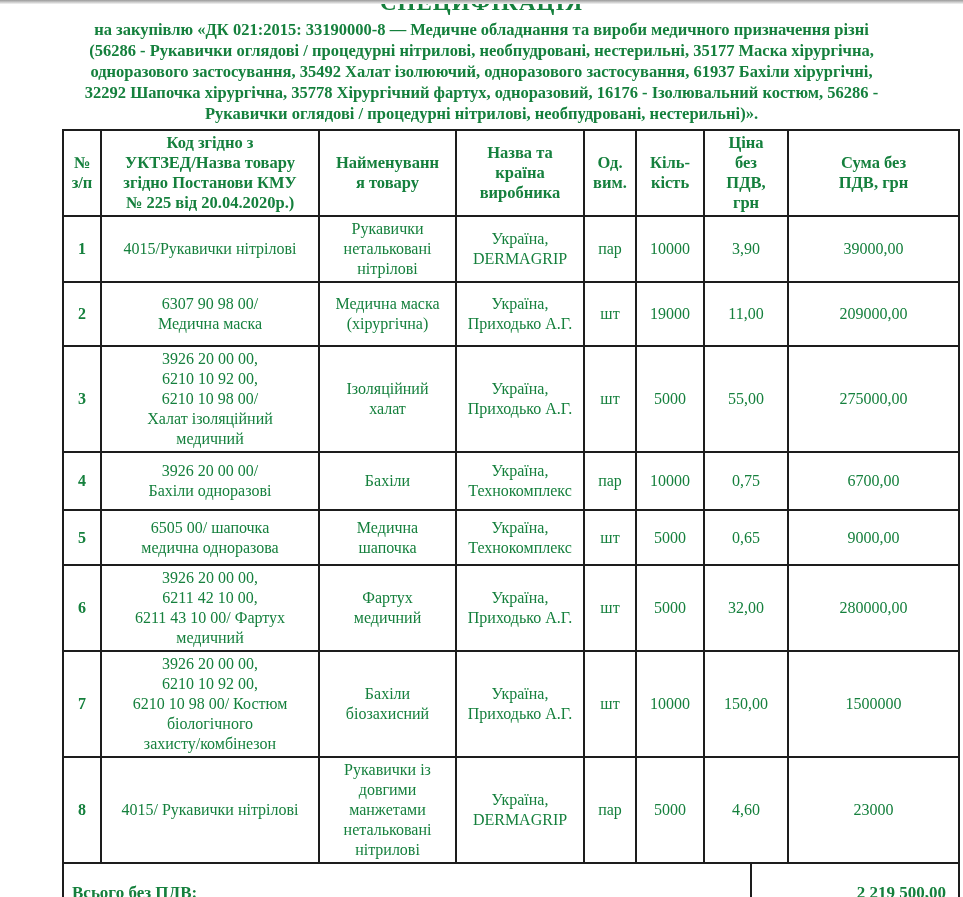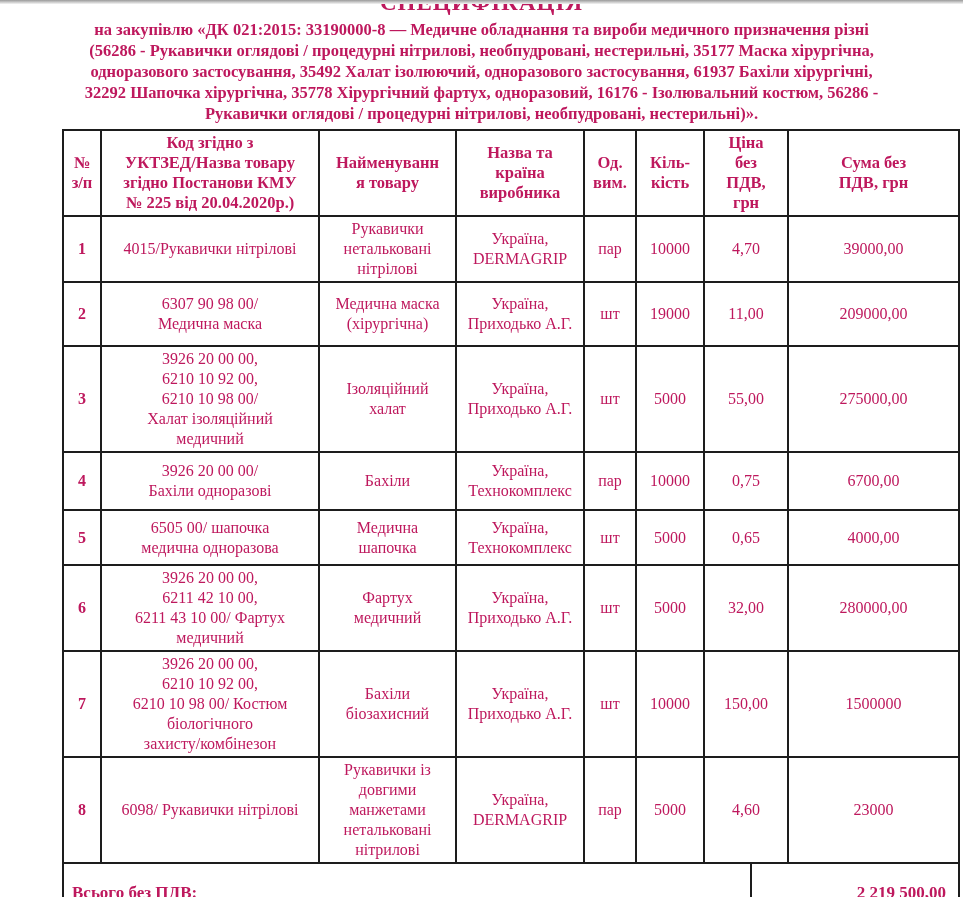"на закупівлю «ДК 021:2015: 33190000-8" .page { color: #be185d -> #15803d }
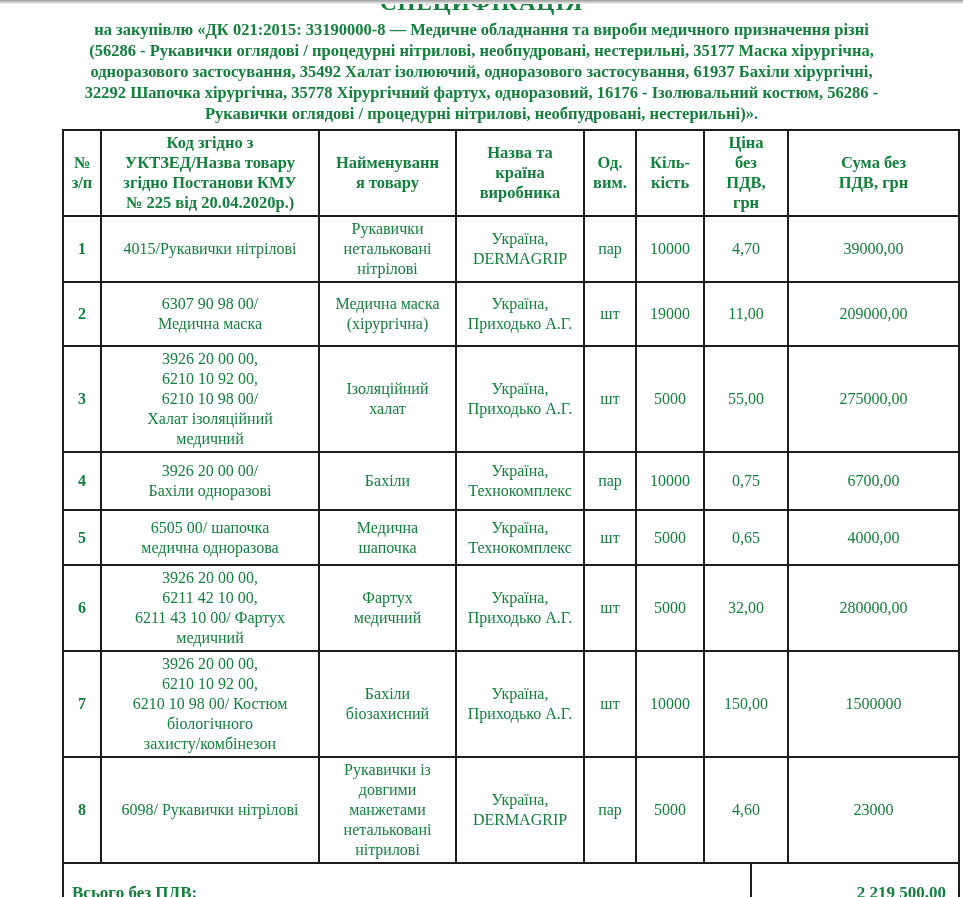"4,70" td { text: 4,70 -> 3,90 }
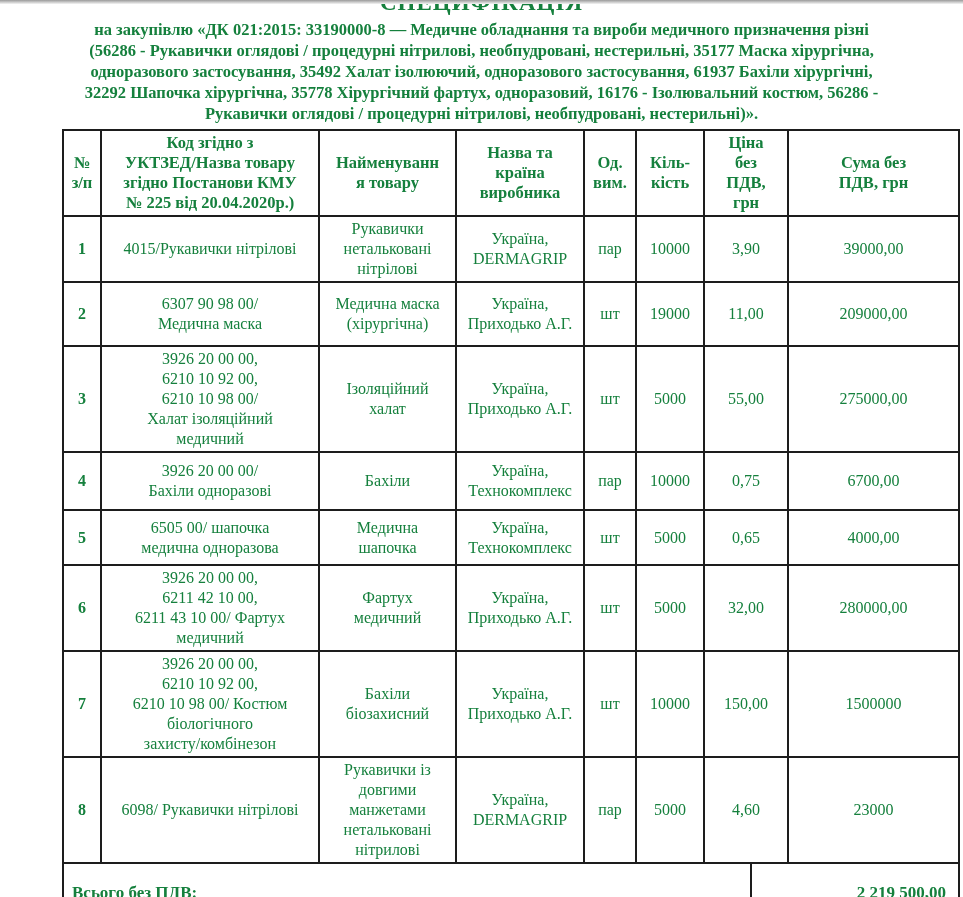"4000,00" td { text: 4000,00 -> 9000,00 }
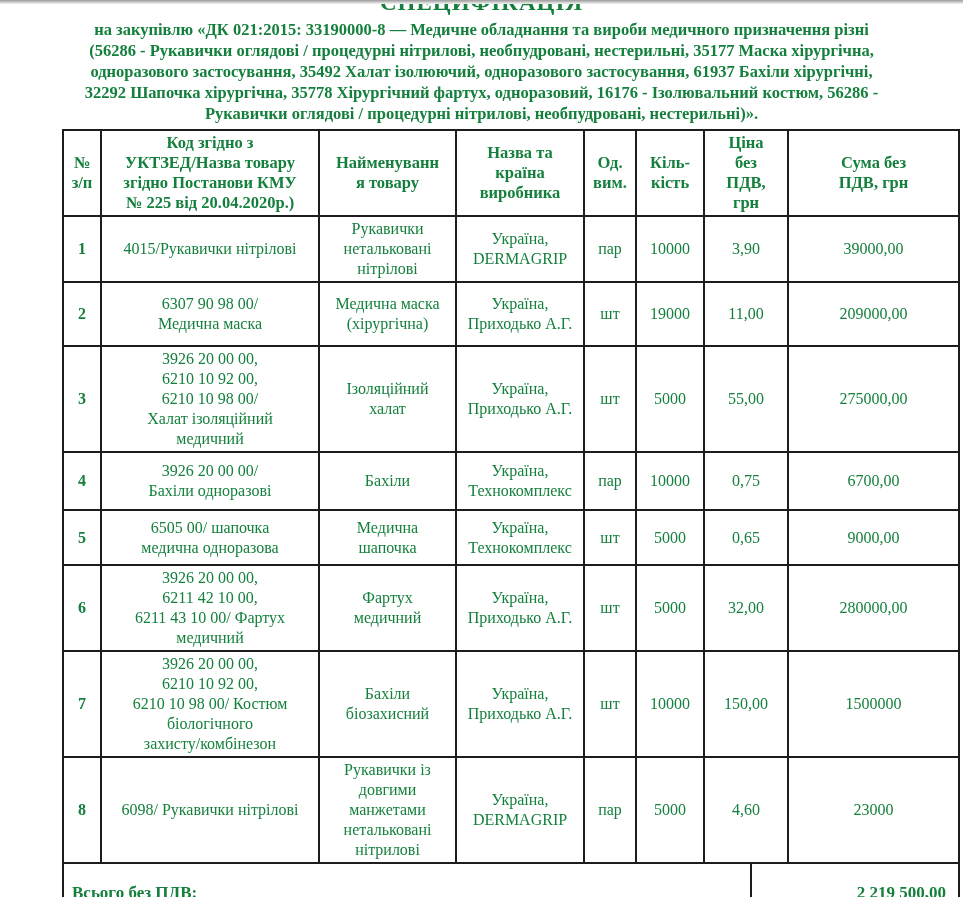"6098/ Рукавички нітрілові" td { text: 6098/ -> 4015/ }
